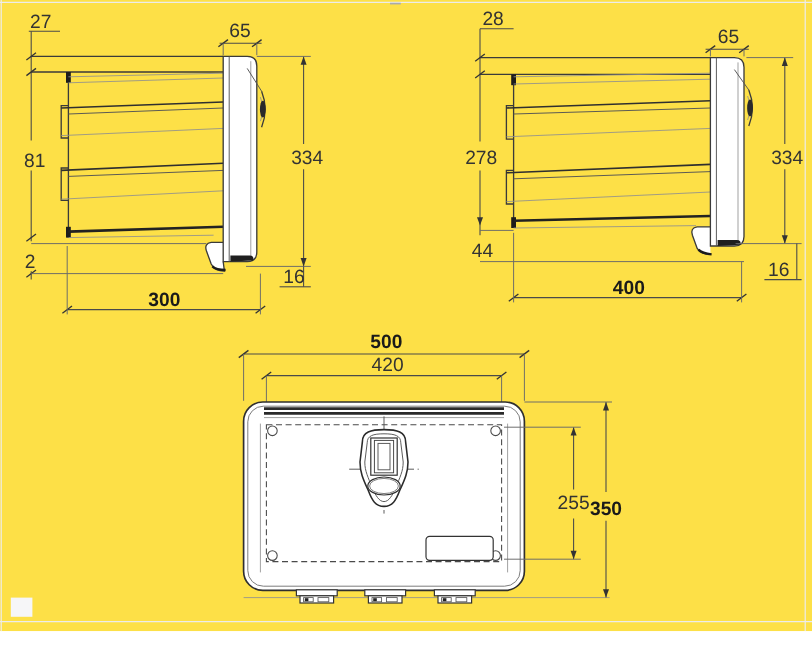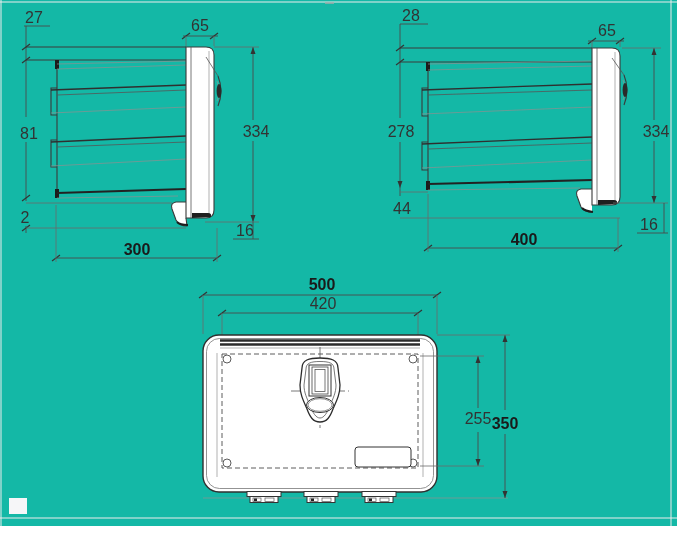"27" .page { background: #14b8a6 -> #fde047 }
